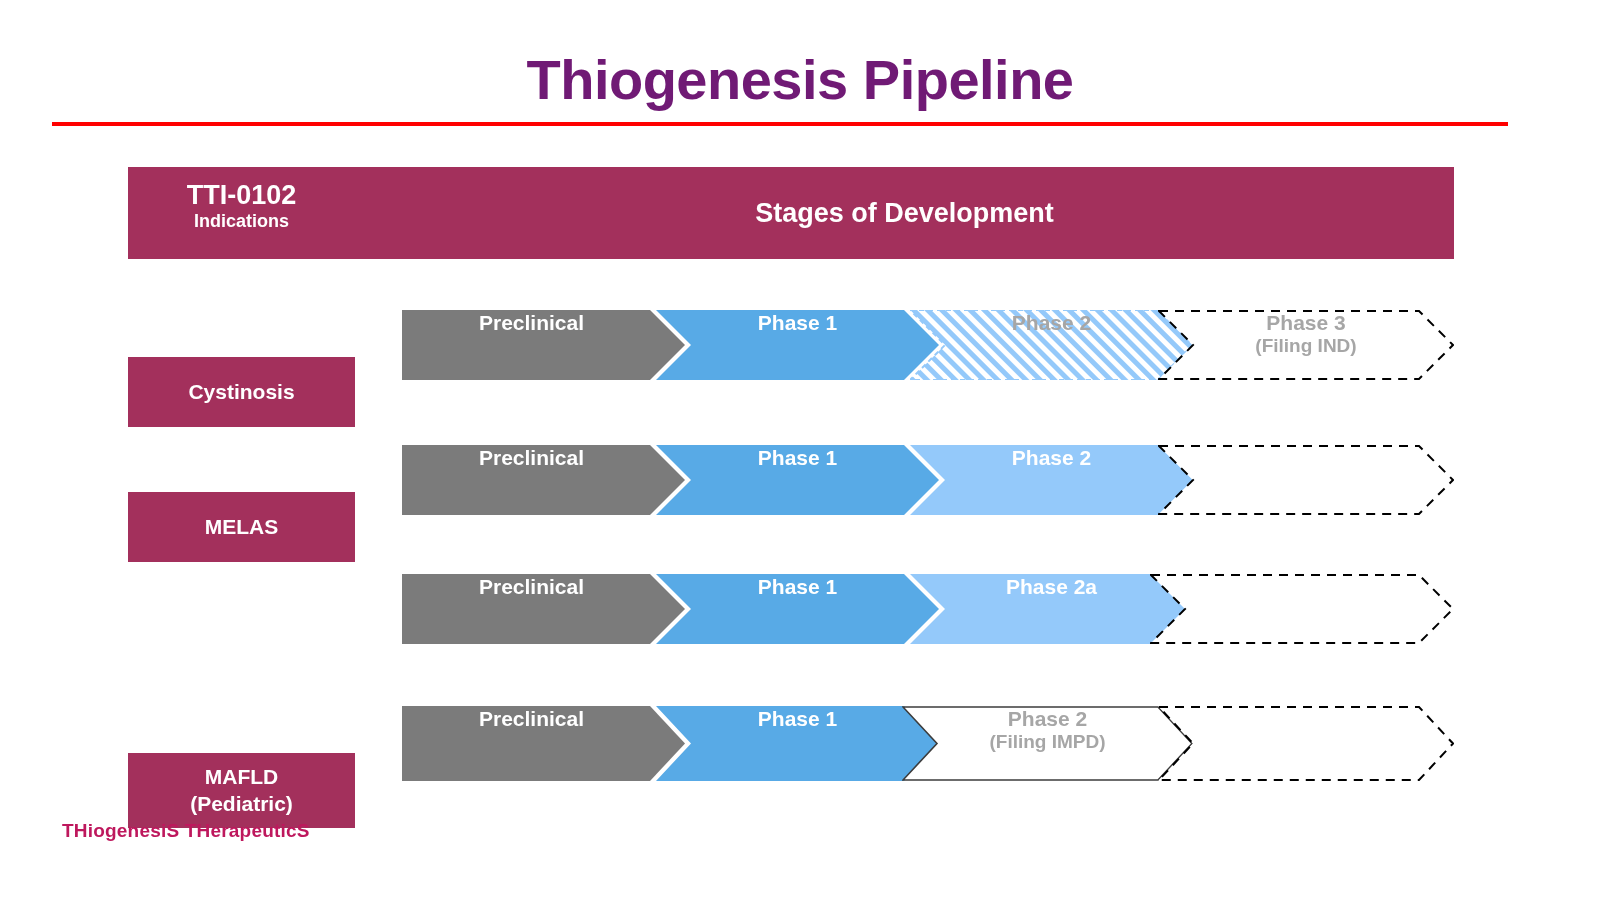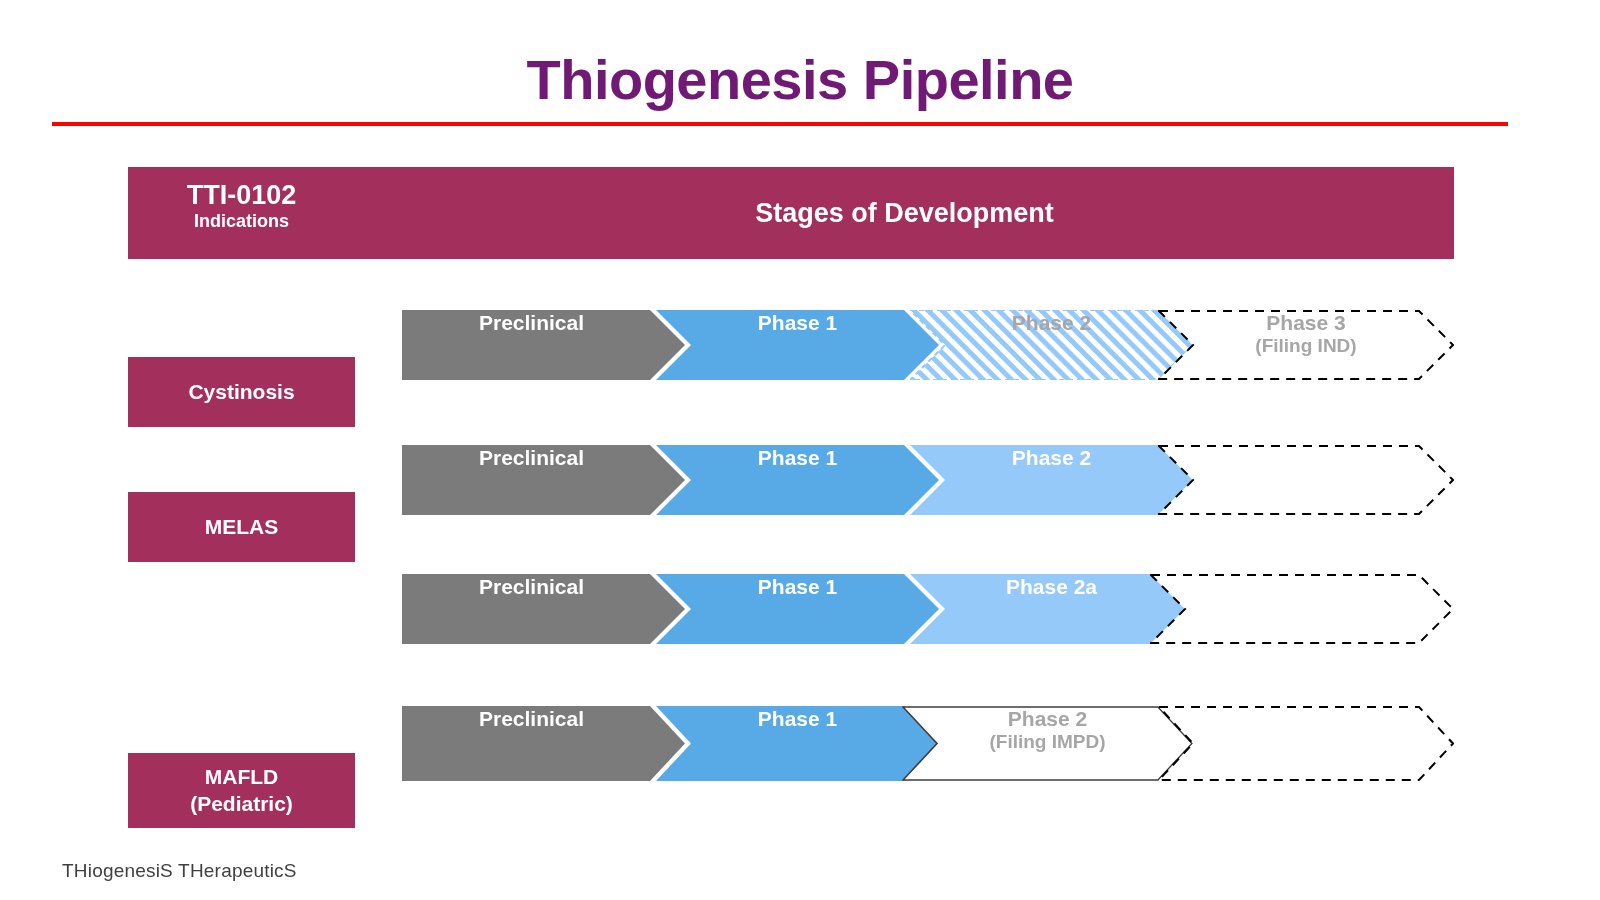"THiogenesiS THerapeuticS" #footer-brand { color: #404040 -> #be185d; font-weight: none -> bold; top: 860px -> 820px }
